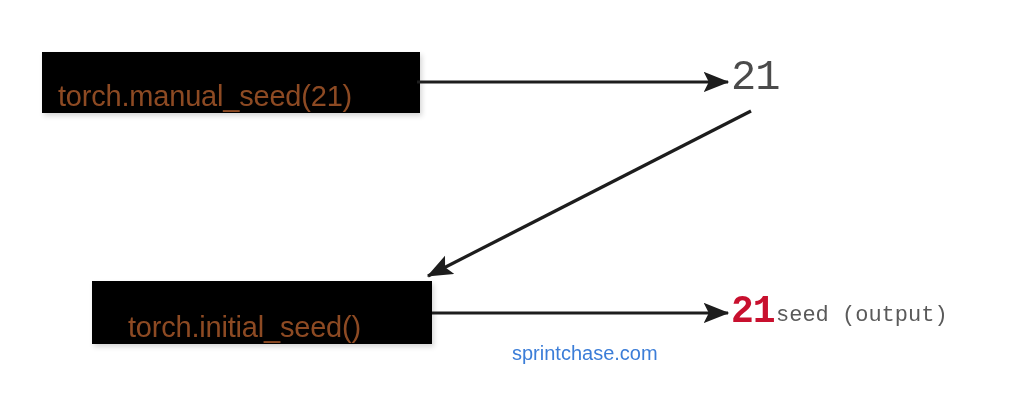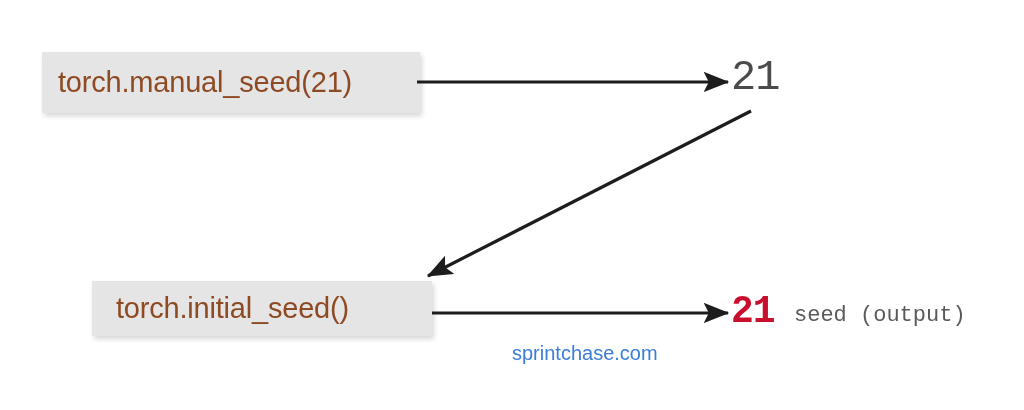"torch.manual_seed(21)" .box { align-items: center -> flex-end; background: #e5e5e5 -> #000000 }
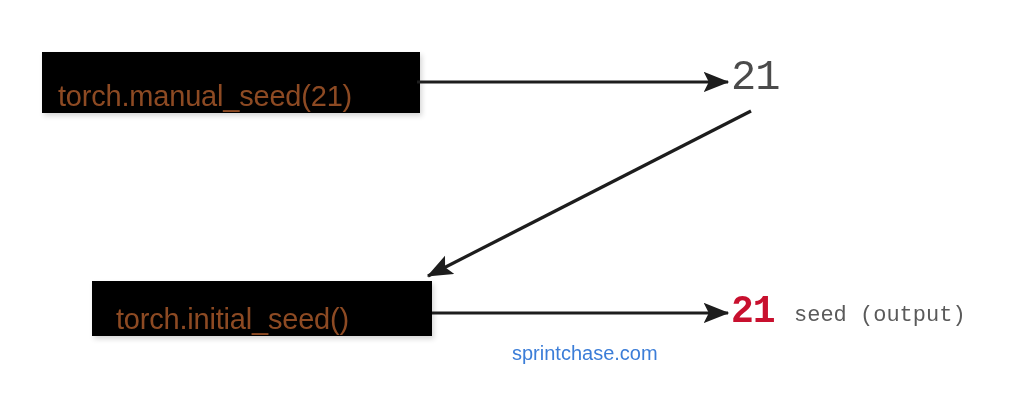"torch.initial_seed()" #box-initial-seed { height: 55px -> 63px; padding-left: 24px -> 36px }
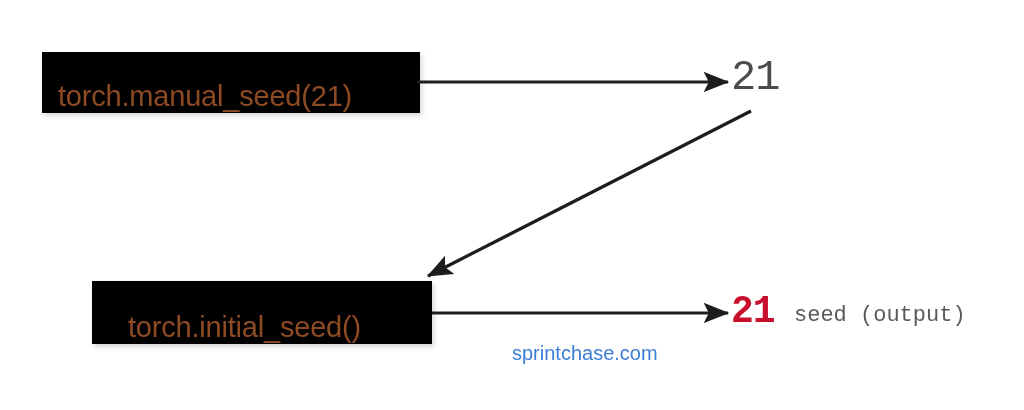"seed (output)" #value-bottom-caption { left: 794px -> 776px }
